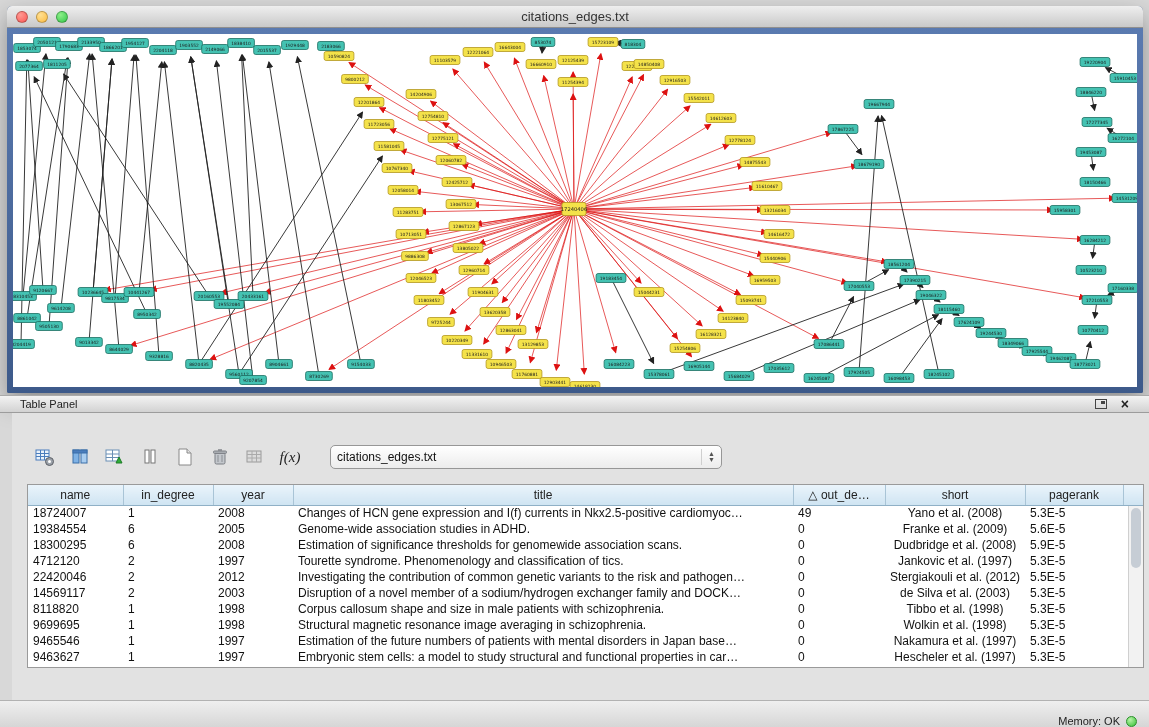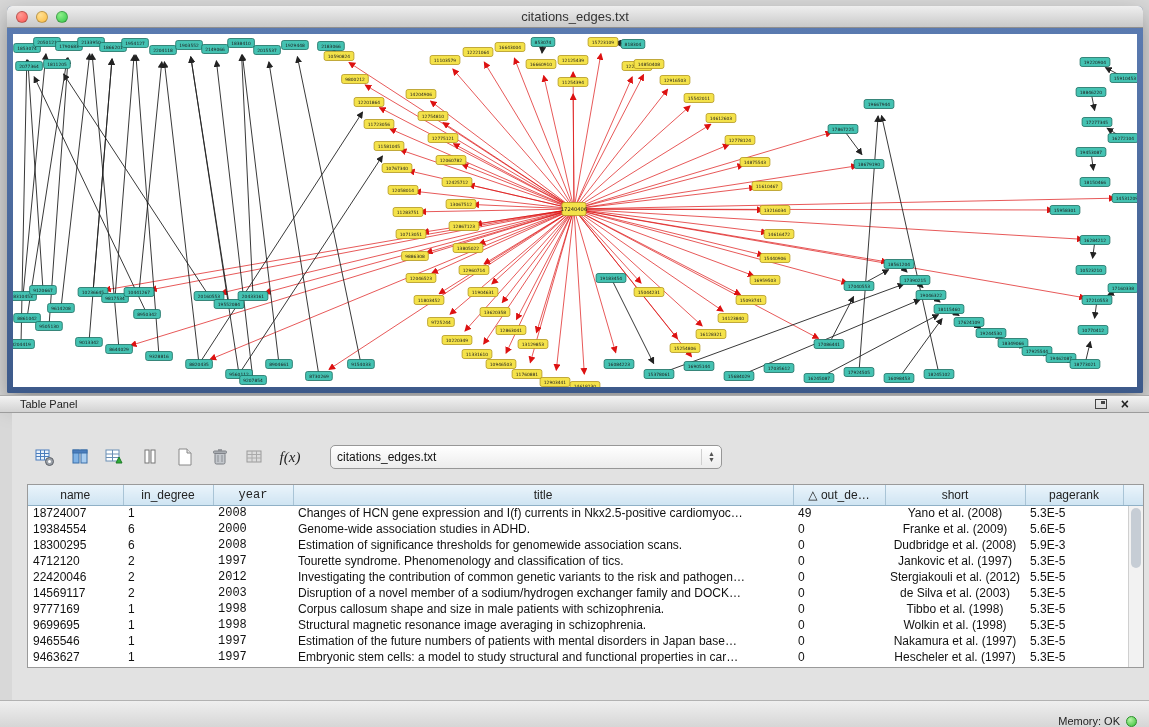"year" table.cy th:nth-child(3), table.cy td:nth-child(3) { font-family: Liberation Mono, monospace -> none }
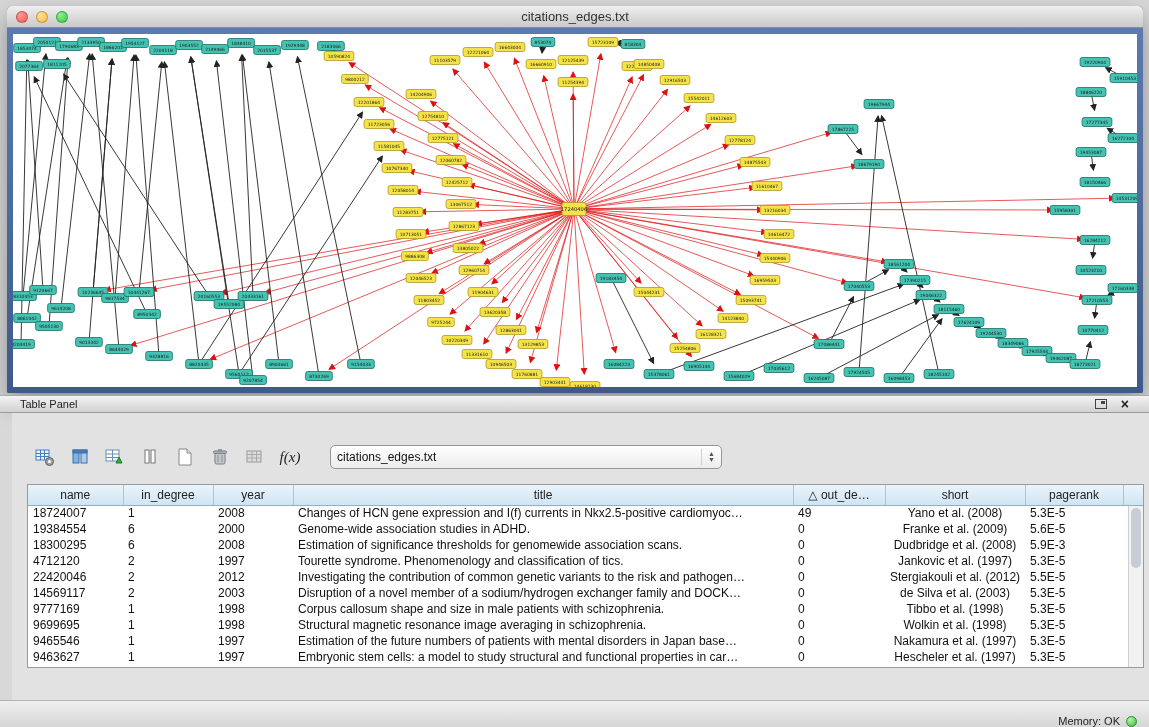"2000" td { text: 2000 -> 2005 }
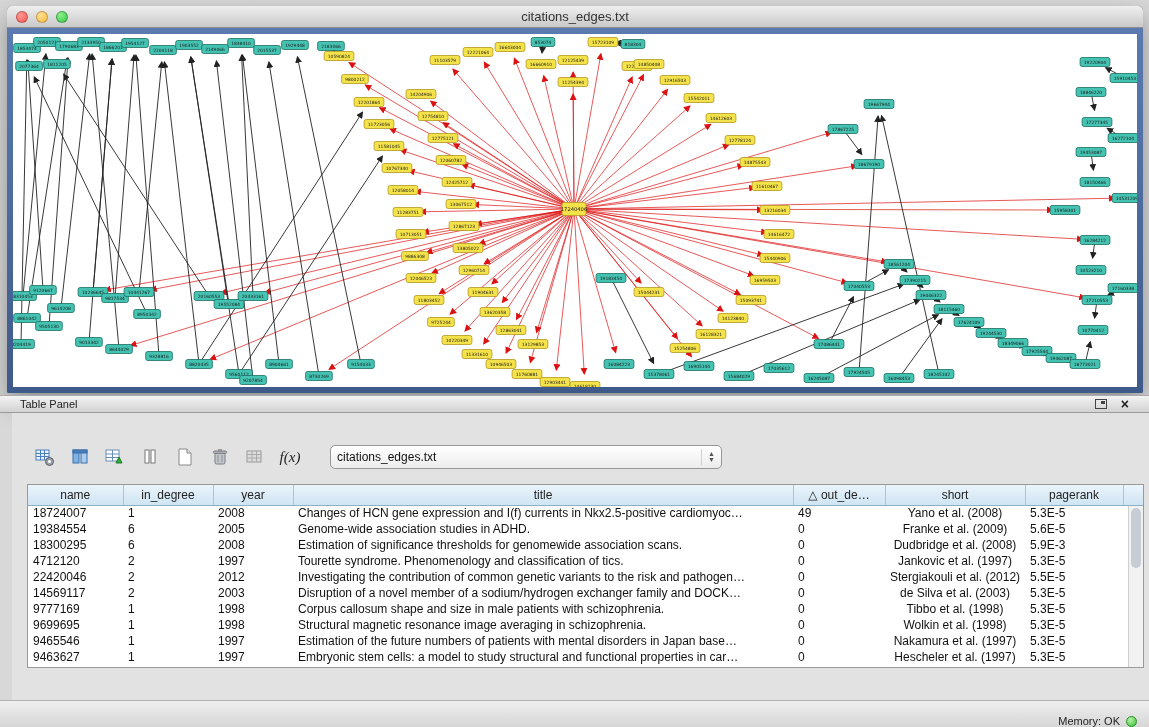"5.9E-3" td { text: 5.9E-3 -> 5.9E-5 }
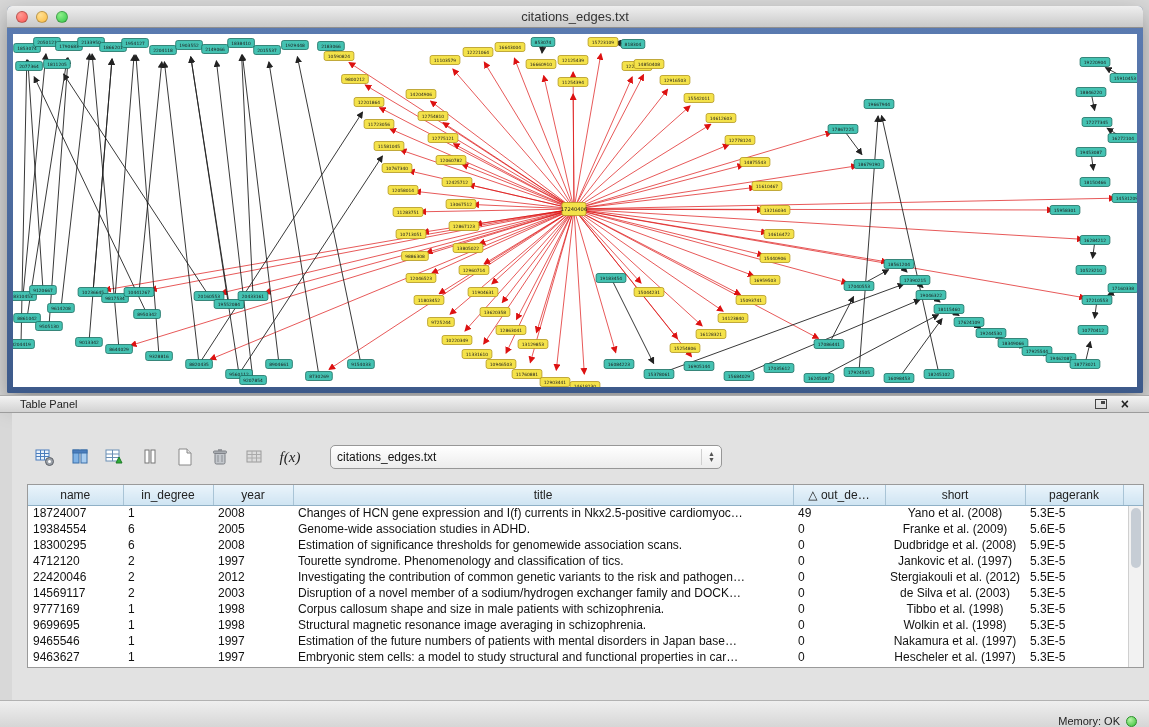"9777169" td { text: 9777169 -> 8118820 }
